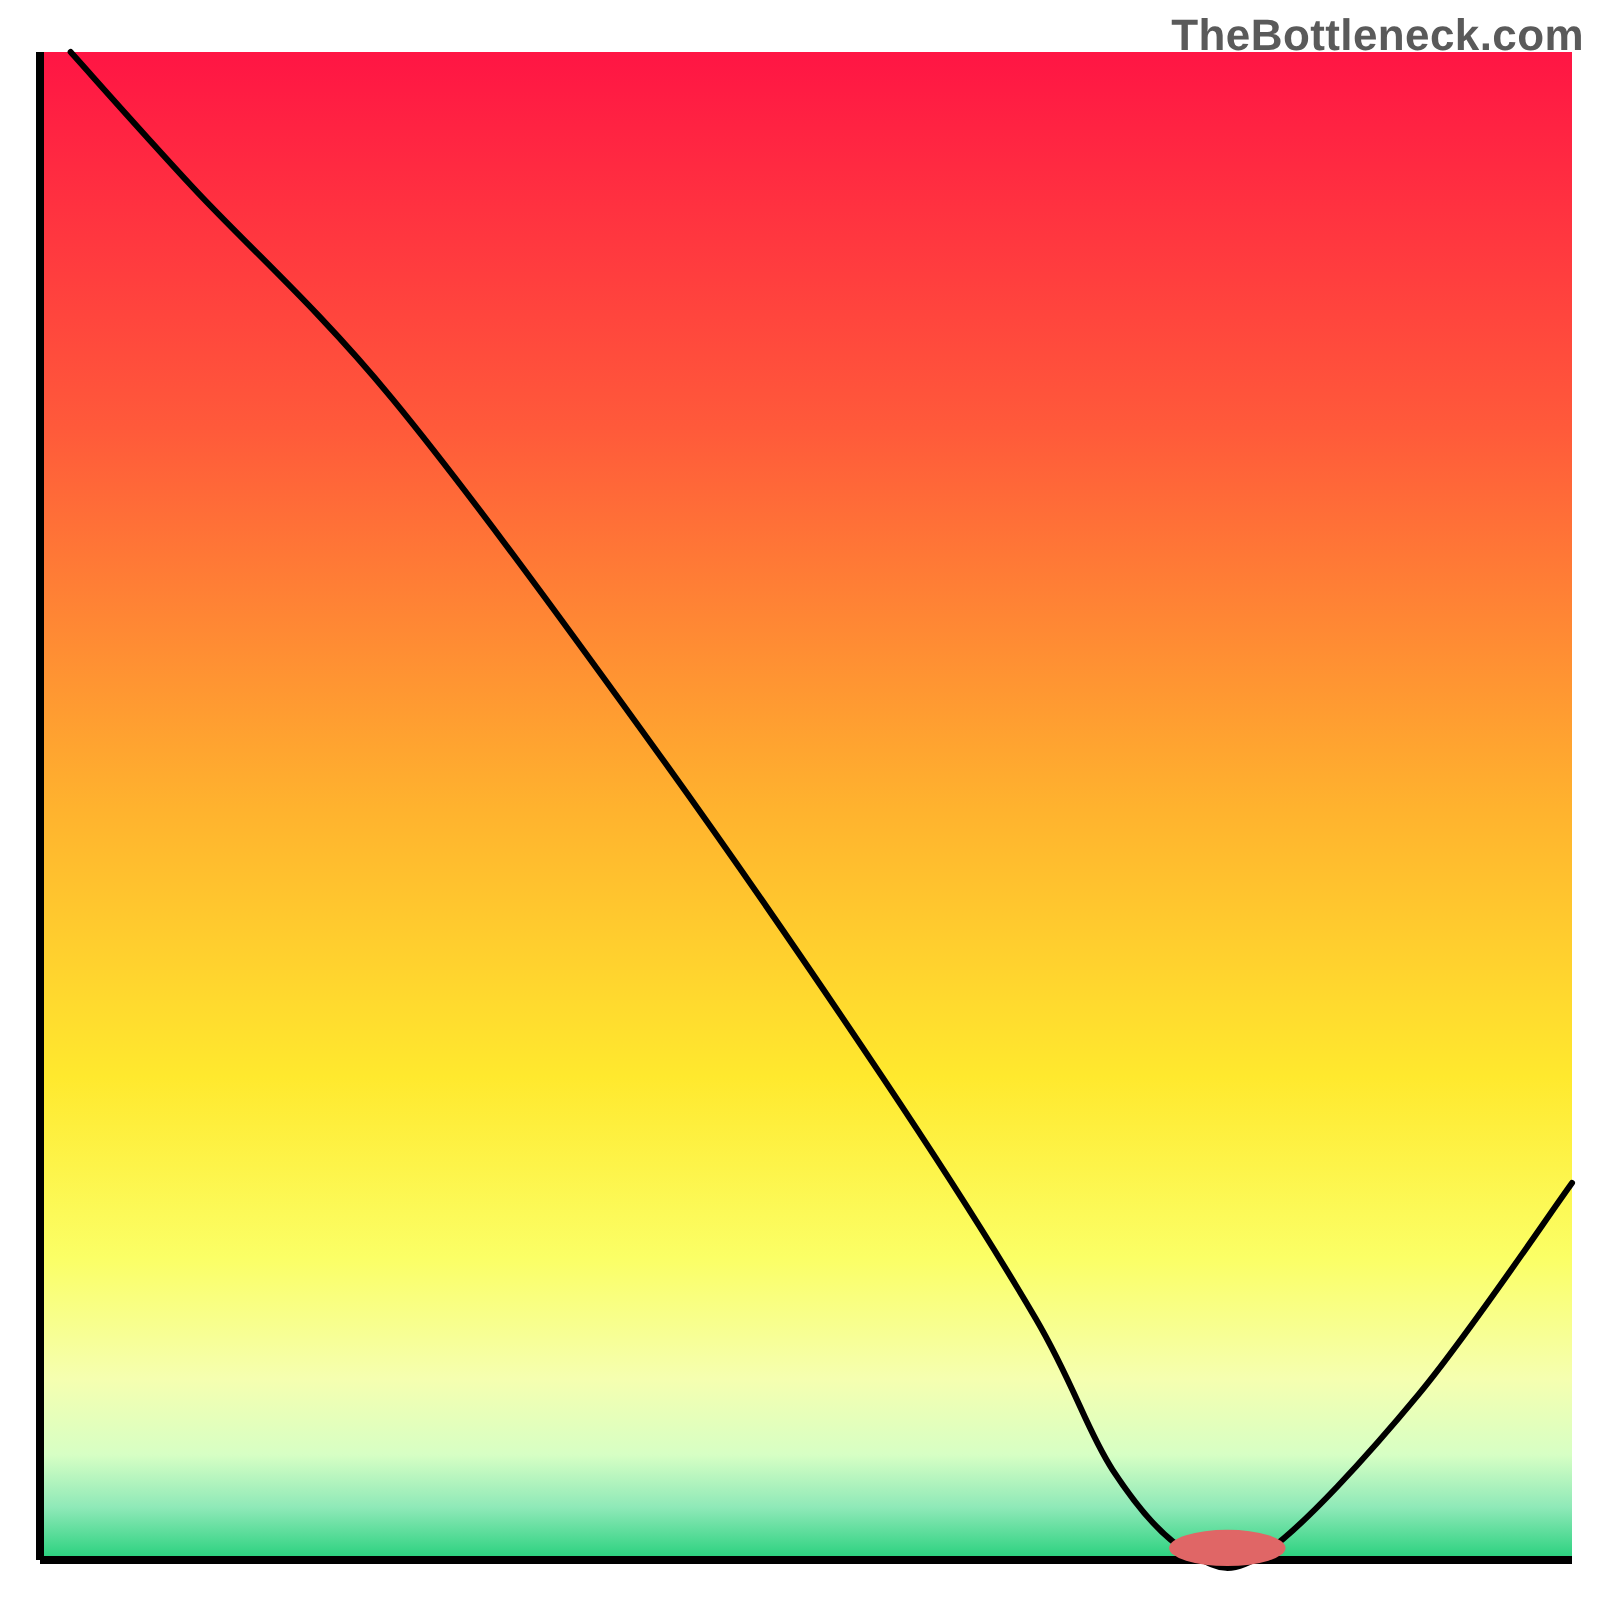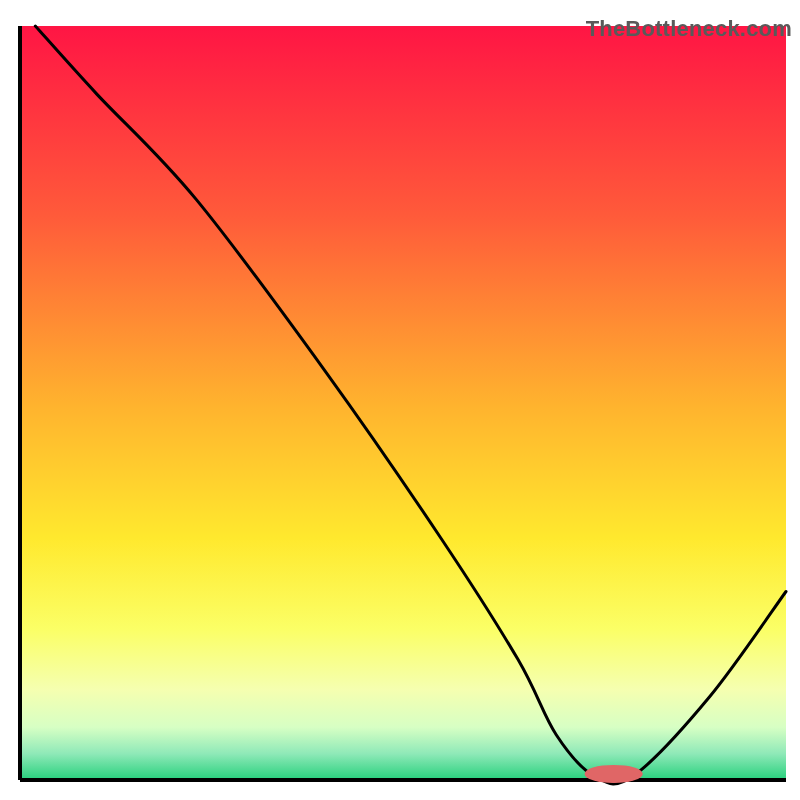"TheBottleneck.com" .watermark { top: 16px -> 5px }
